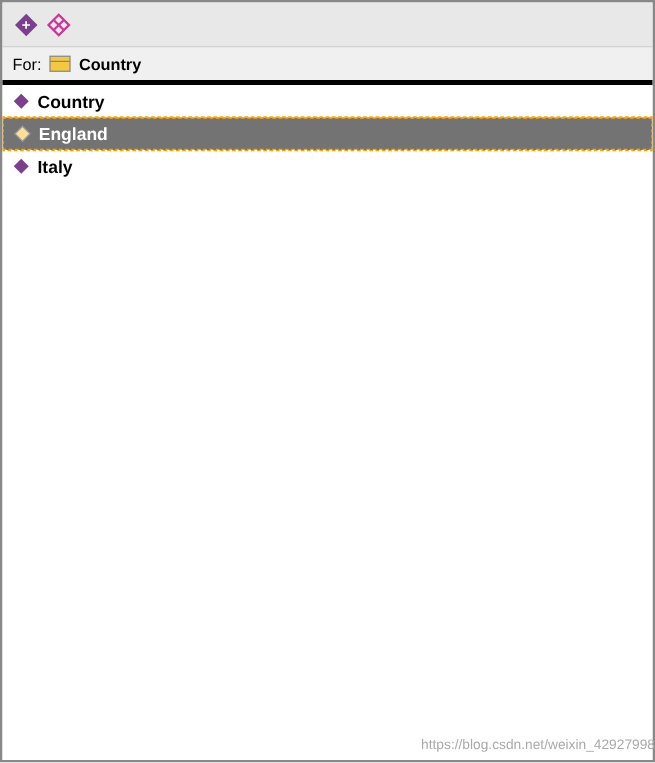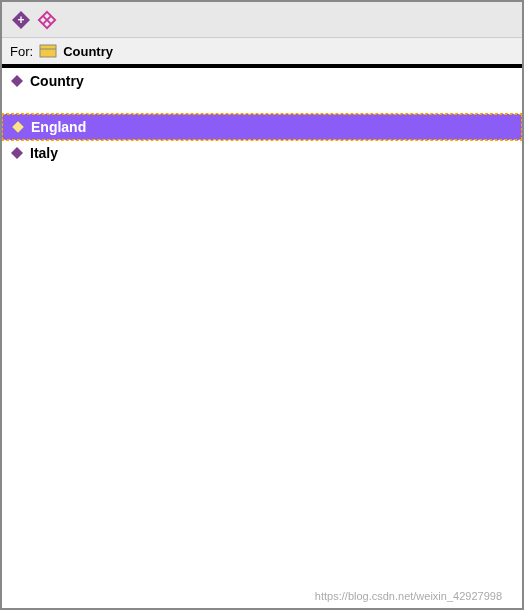"England" .list-item.selected { background: #8b5cf6 -> #737373; margin-top: 20px -> none }
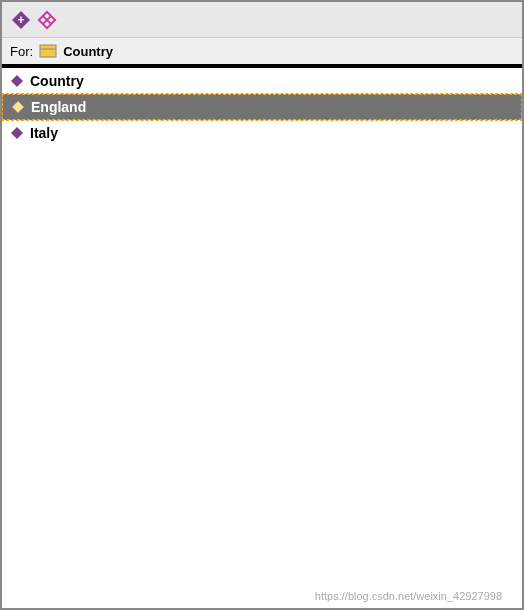"https://blog.csdn.net/weixin_42927998" .watermark { right: 22px -> 0 }
